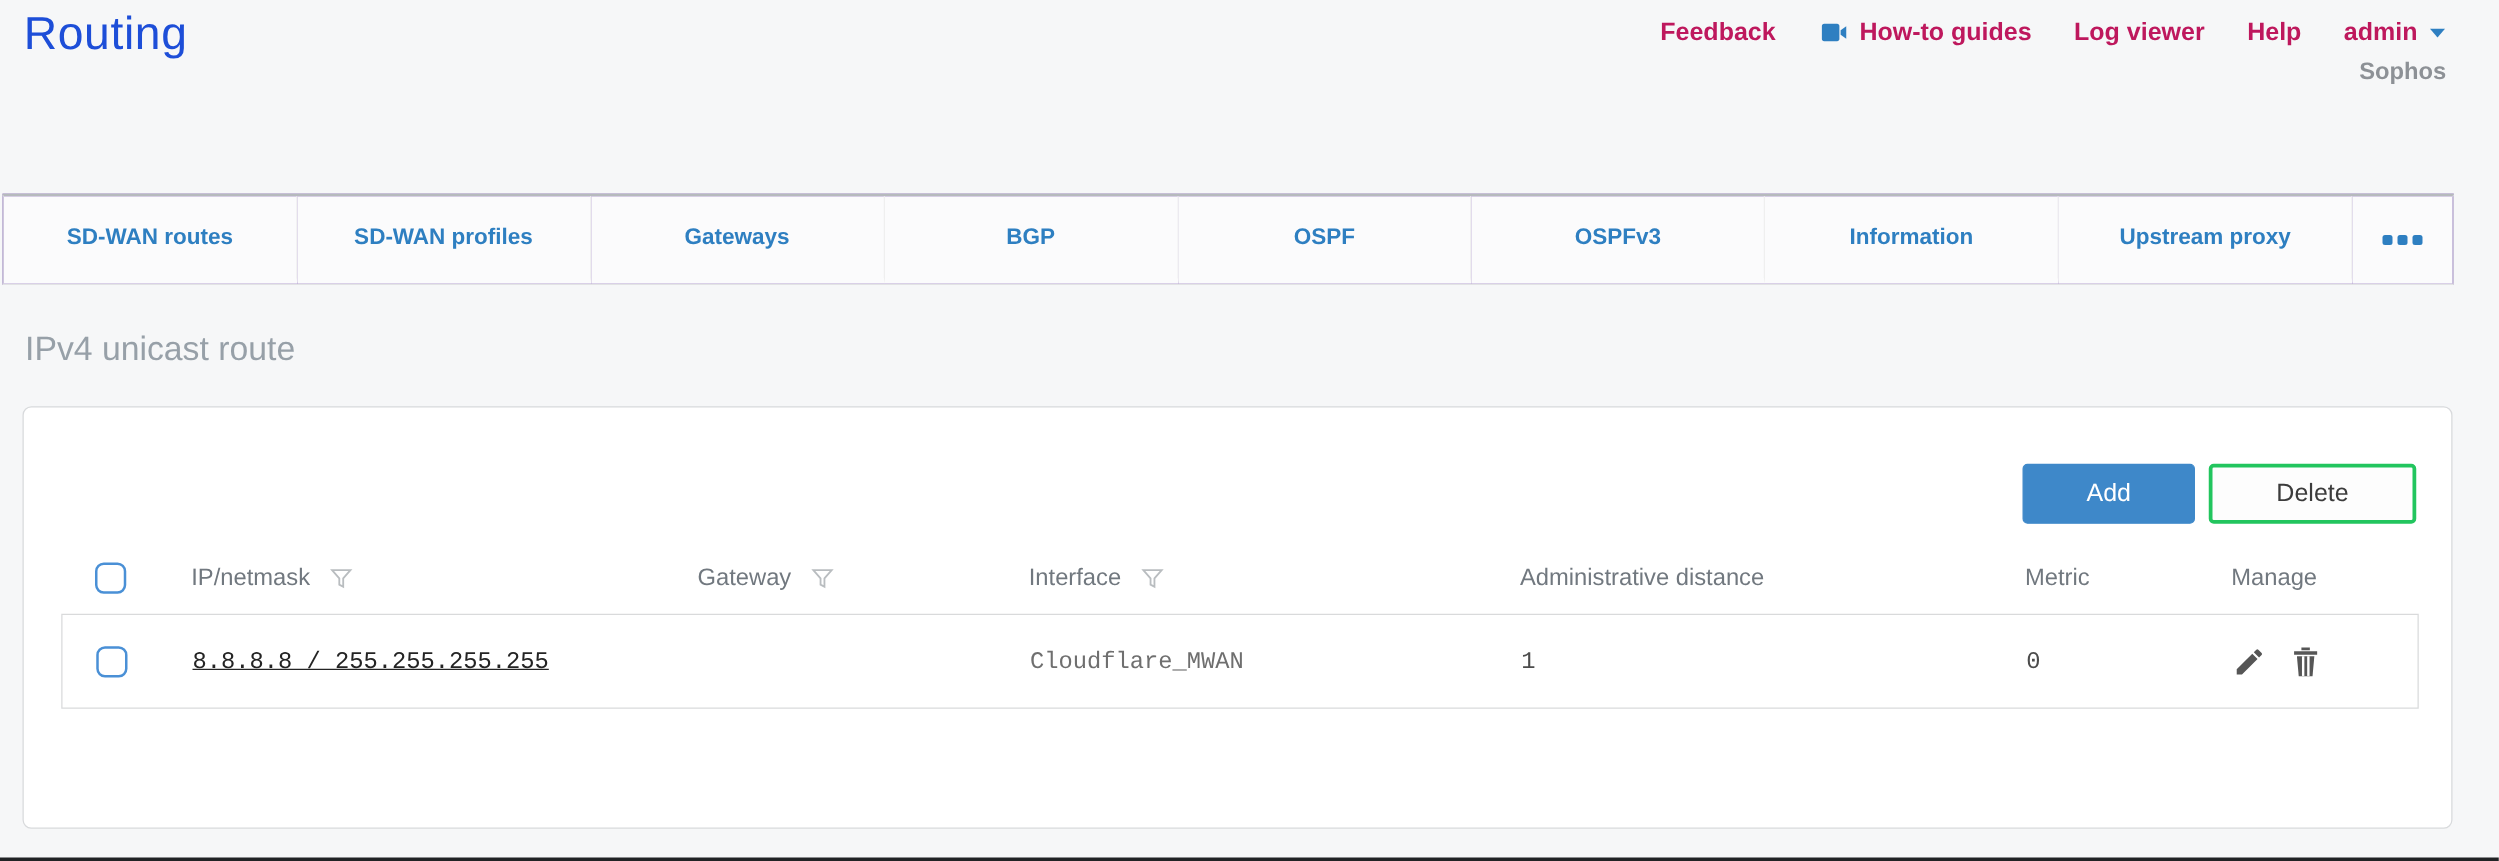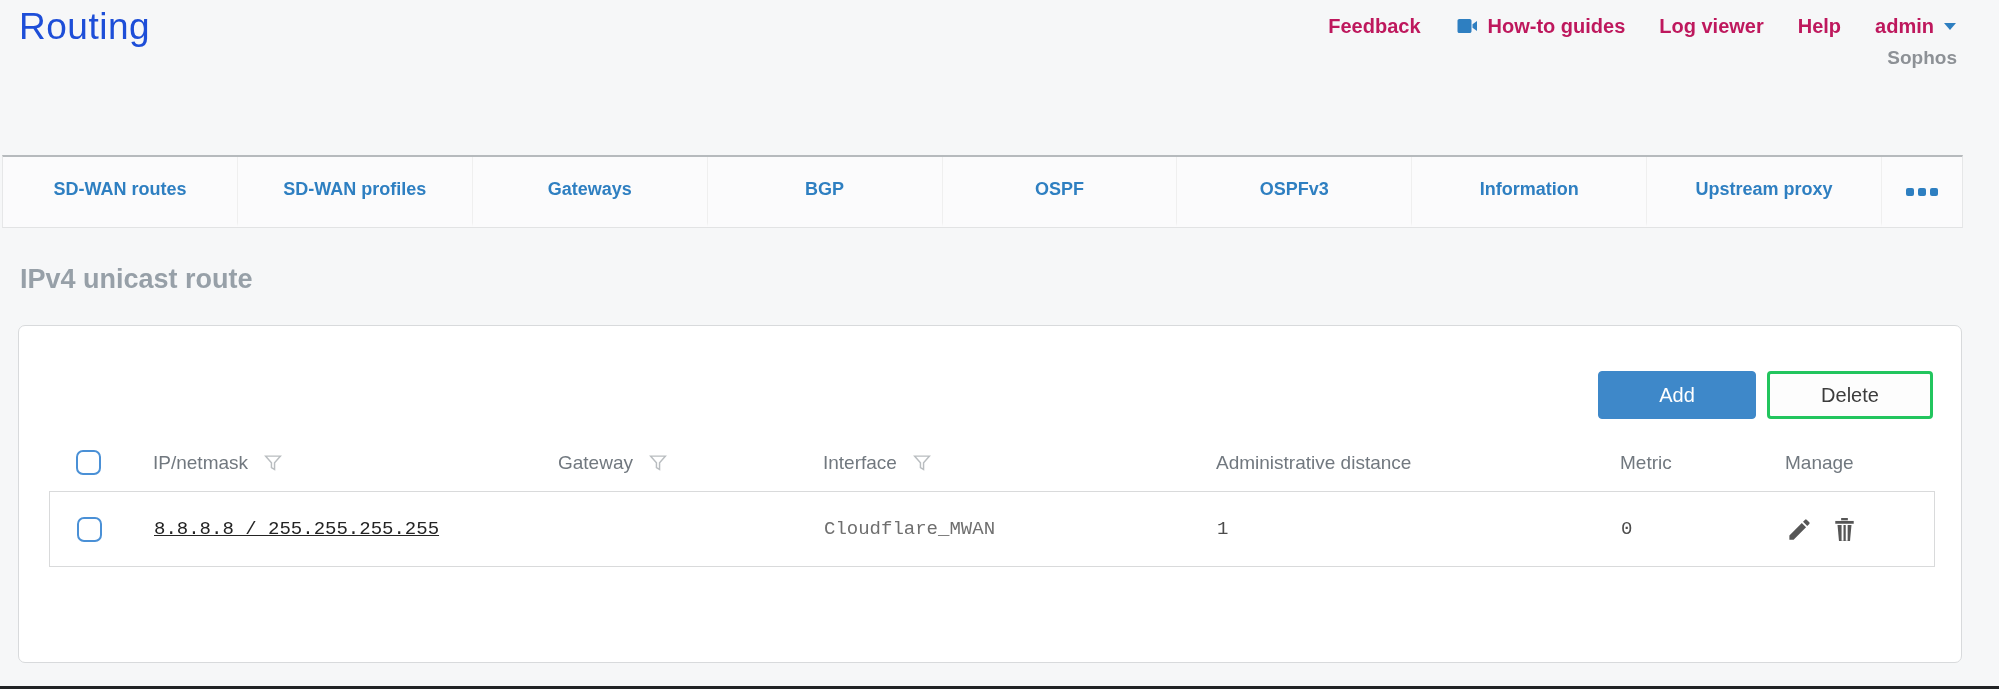"IPv4 unicast route" .section-title { font-weight: 700 -> 400 }
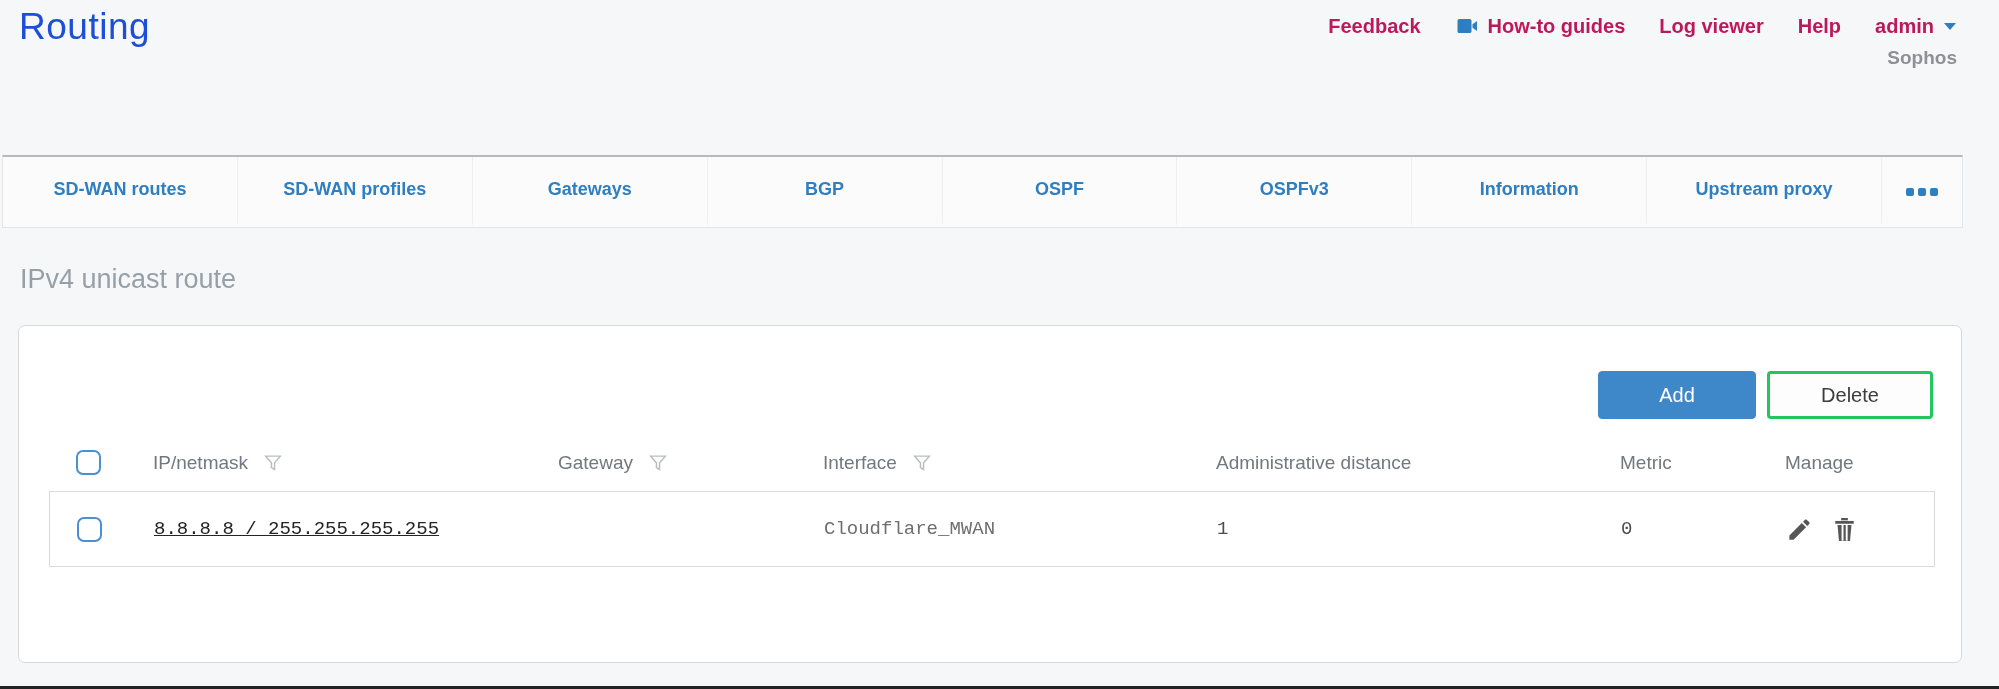"Add" .btn-add { width: 158px -> 138px }
